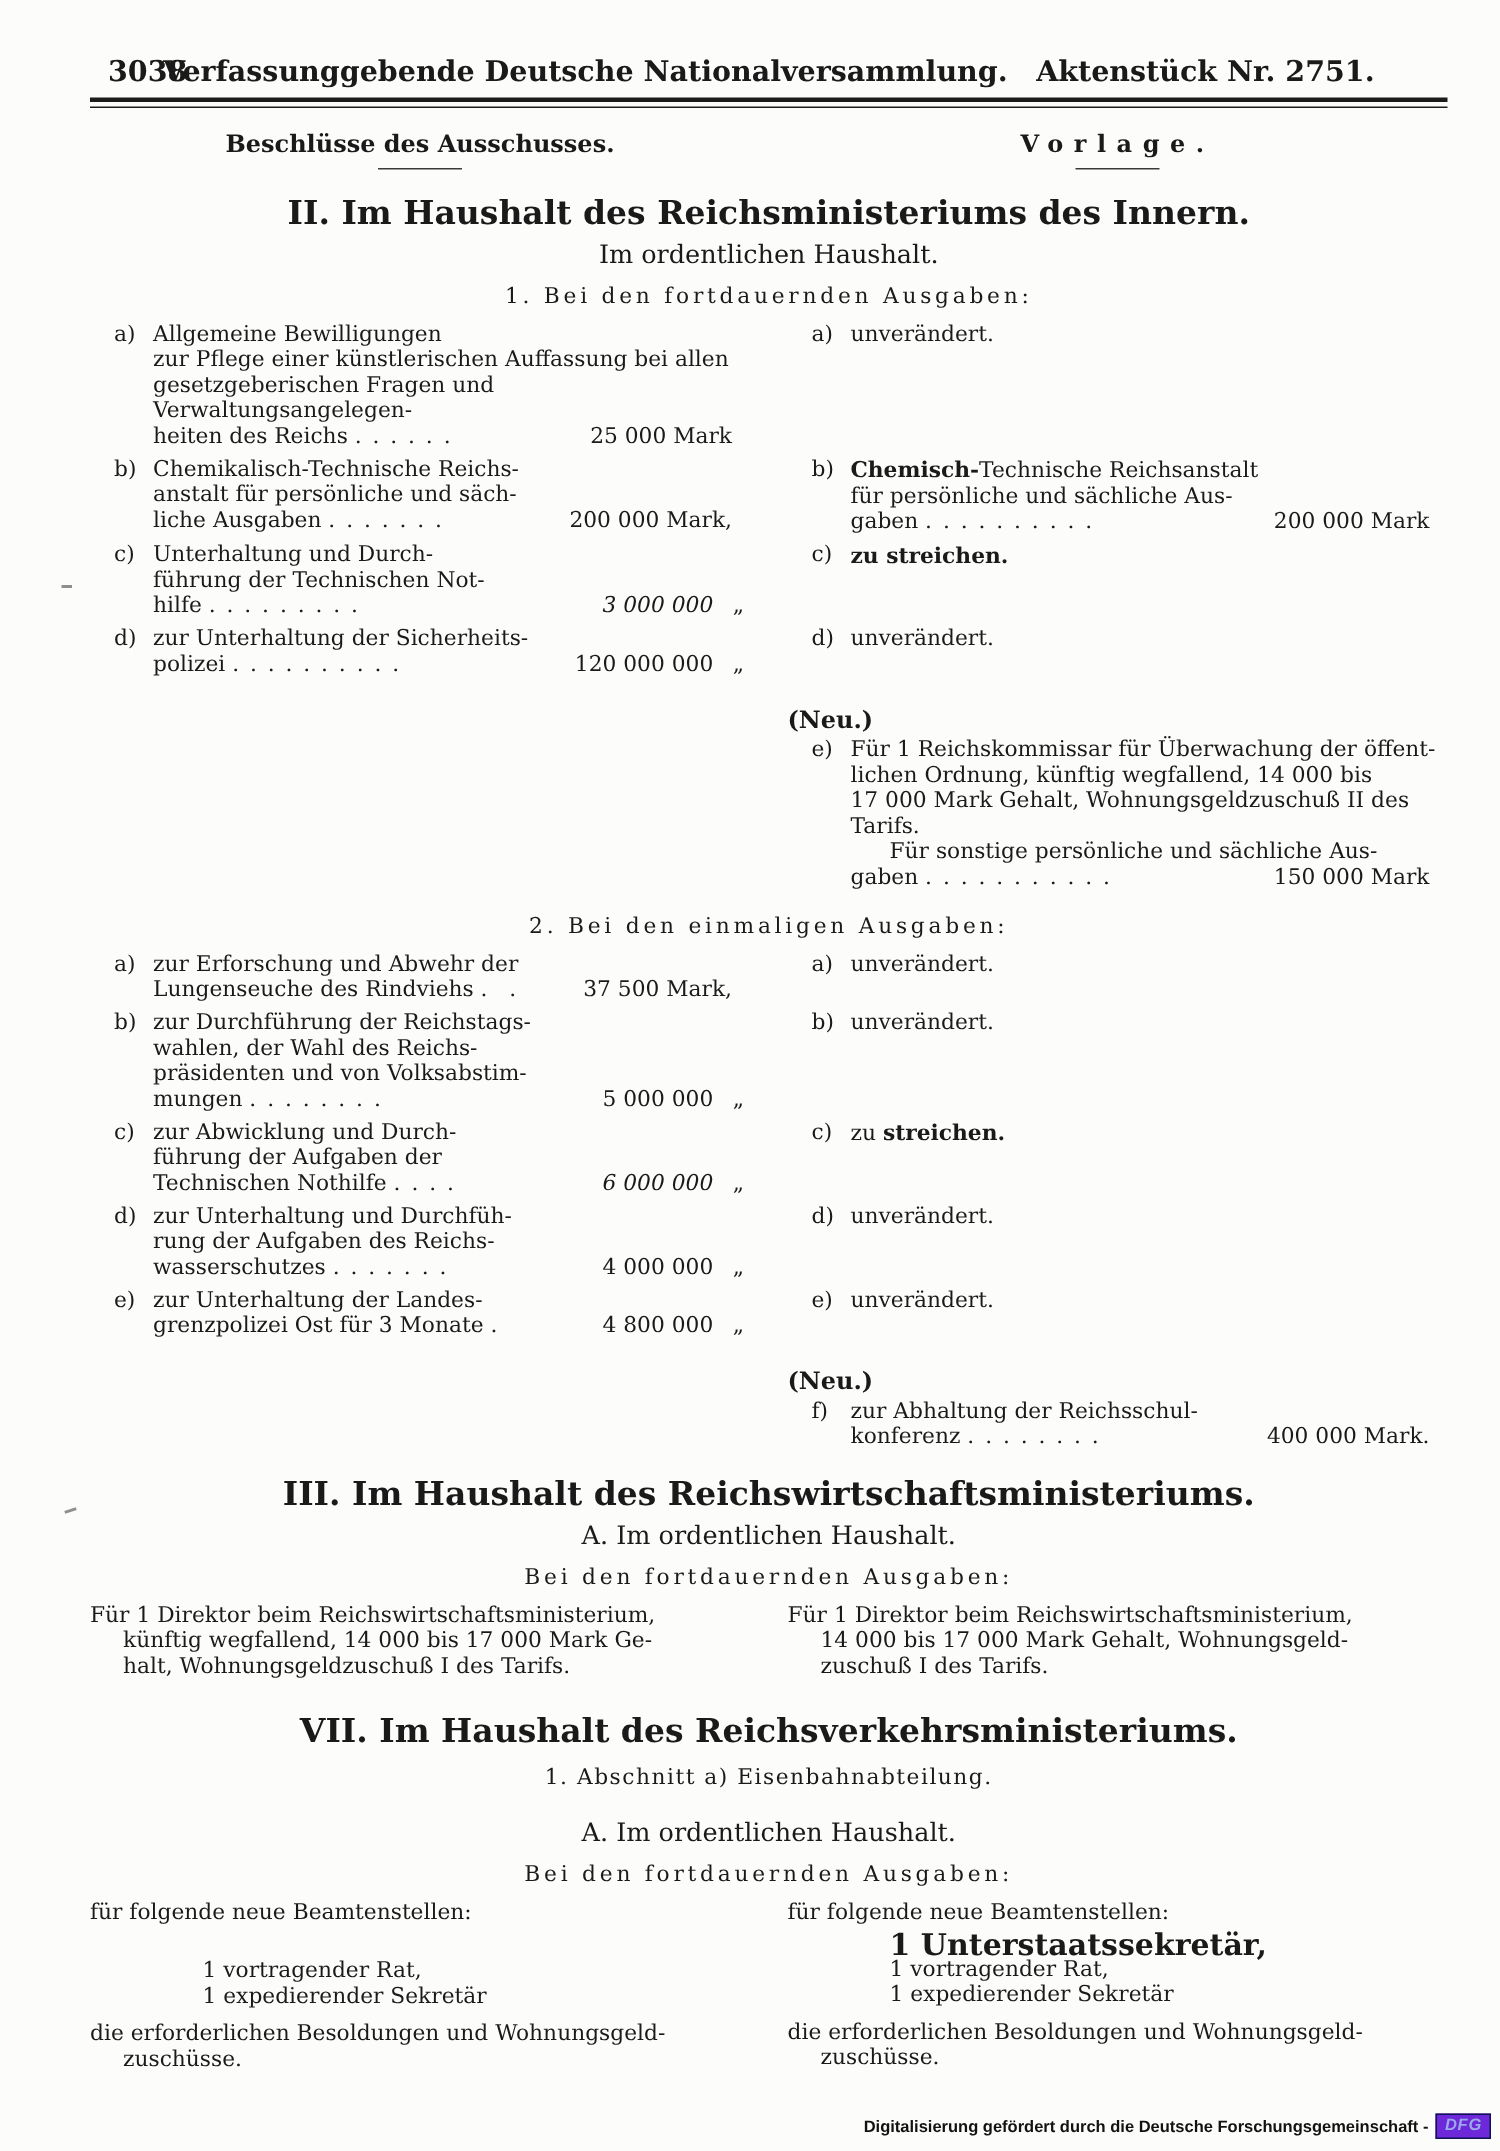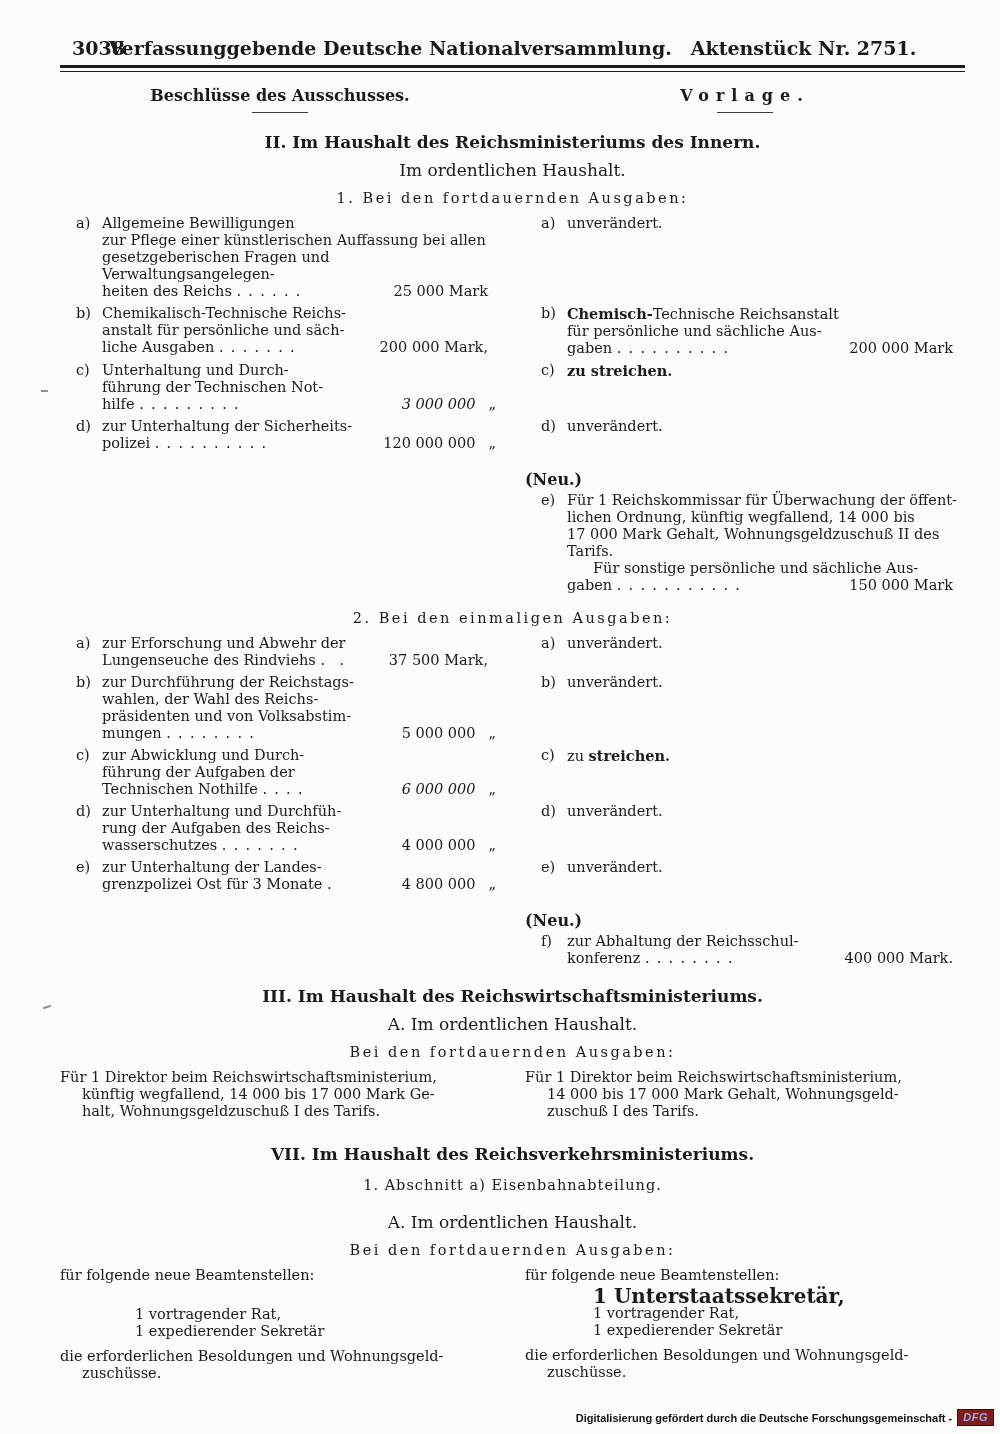"II. Im Haushalt des Reichsministeriums" .sec-title { font-size: 17px -> 22px }
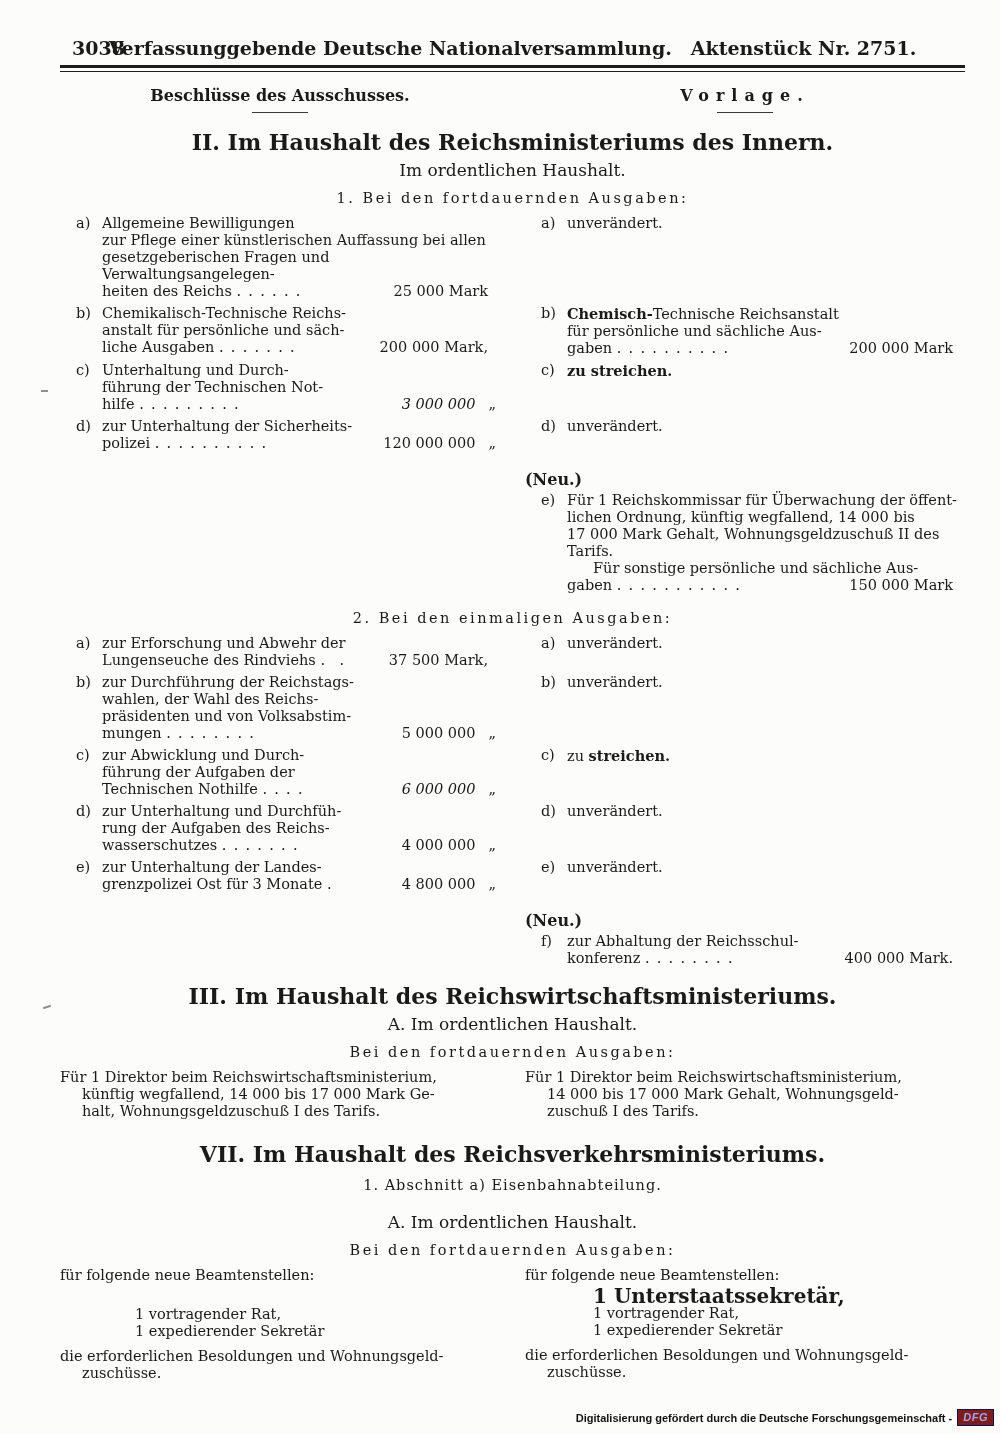"DFG" .dfg-box { background: #7f1d1d -> #6d28d9 }
